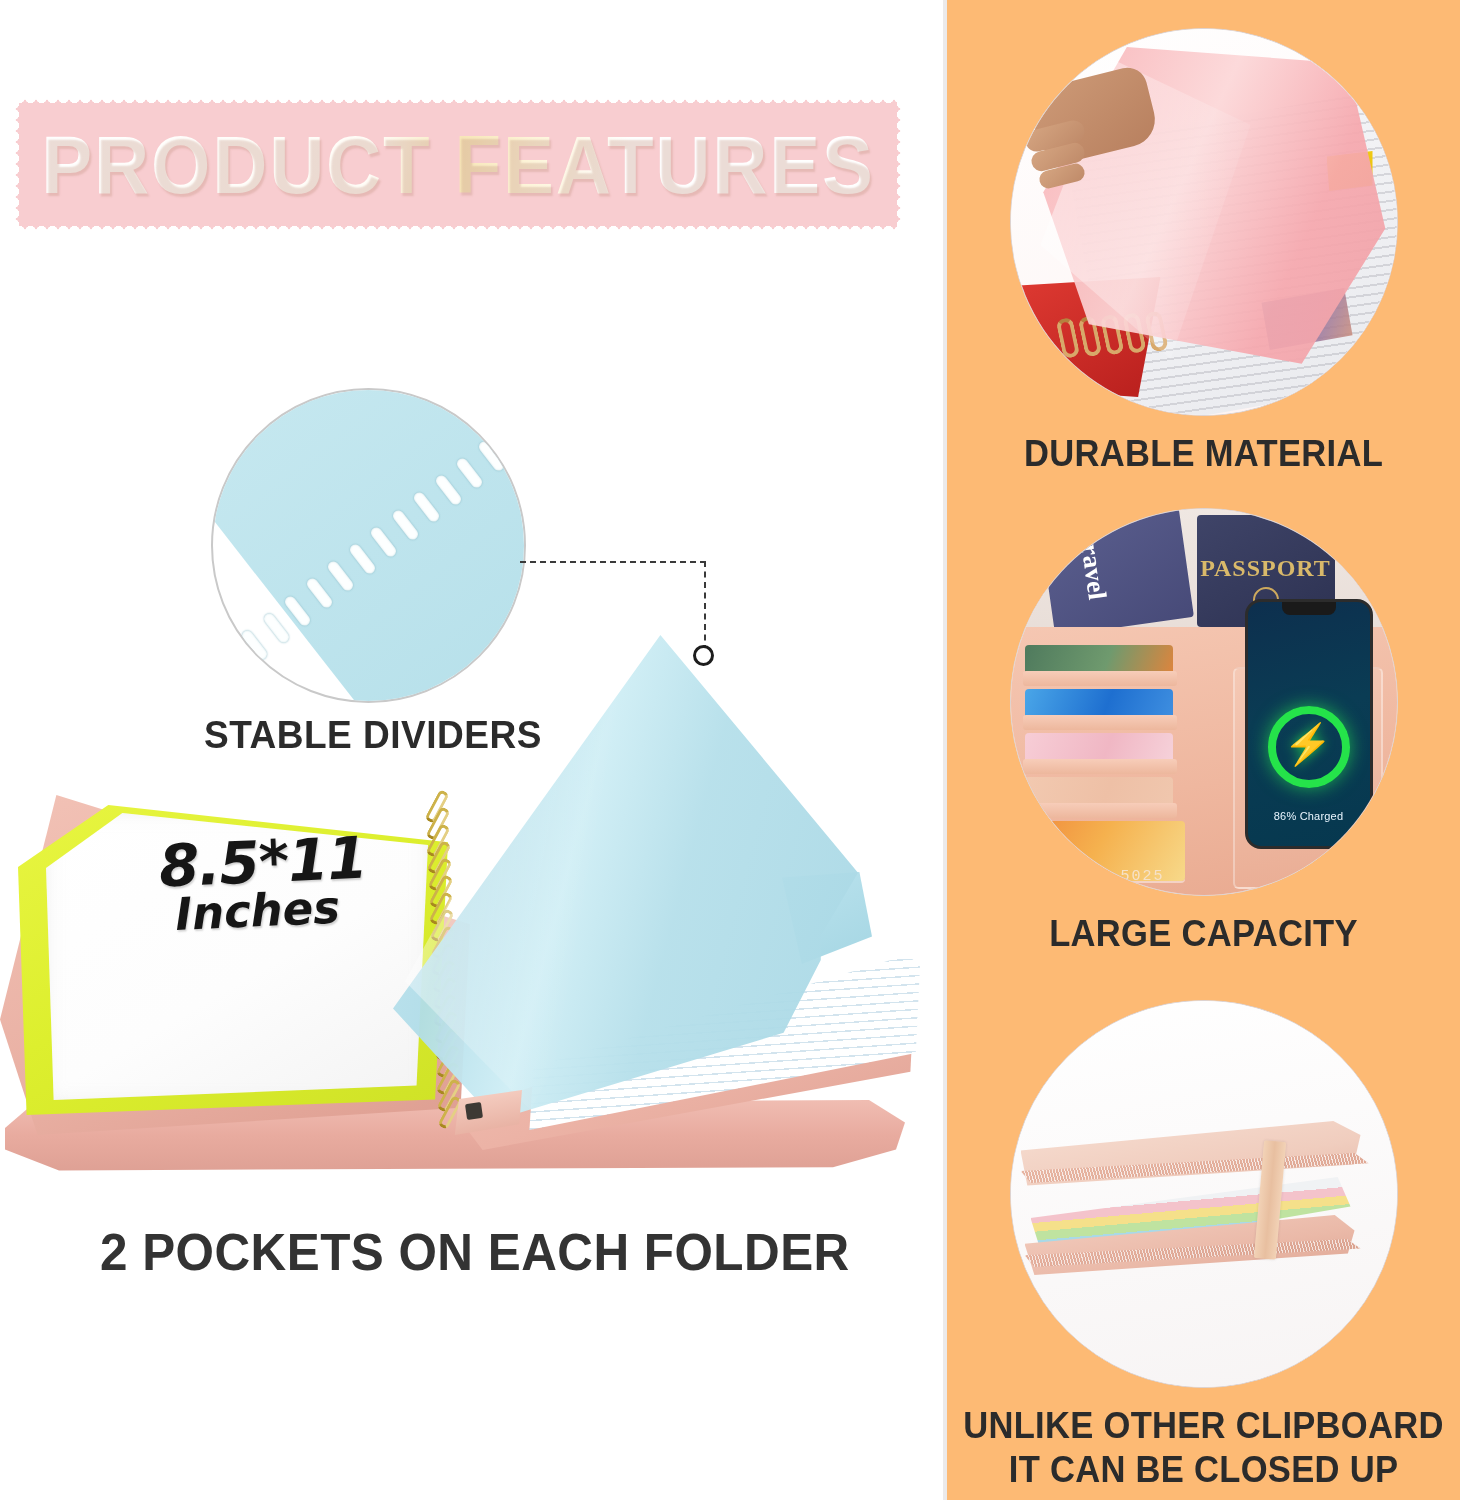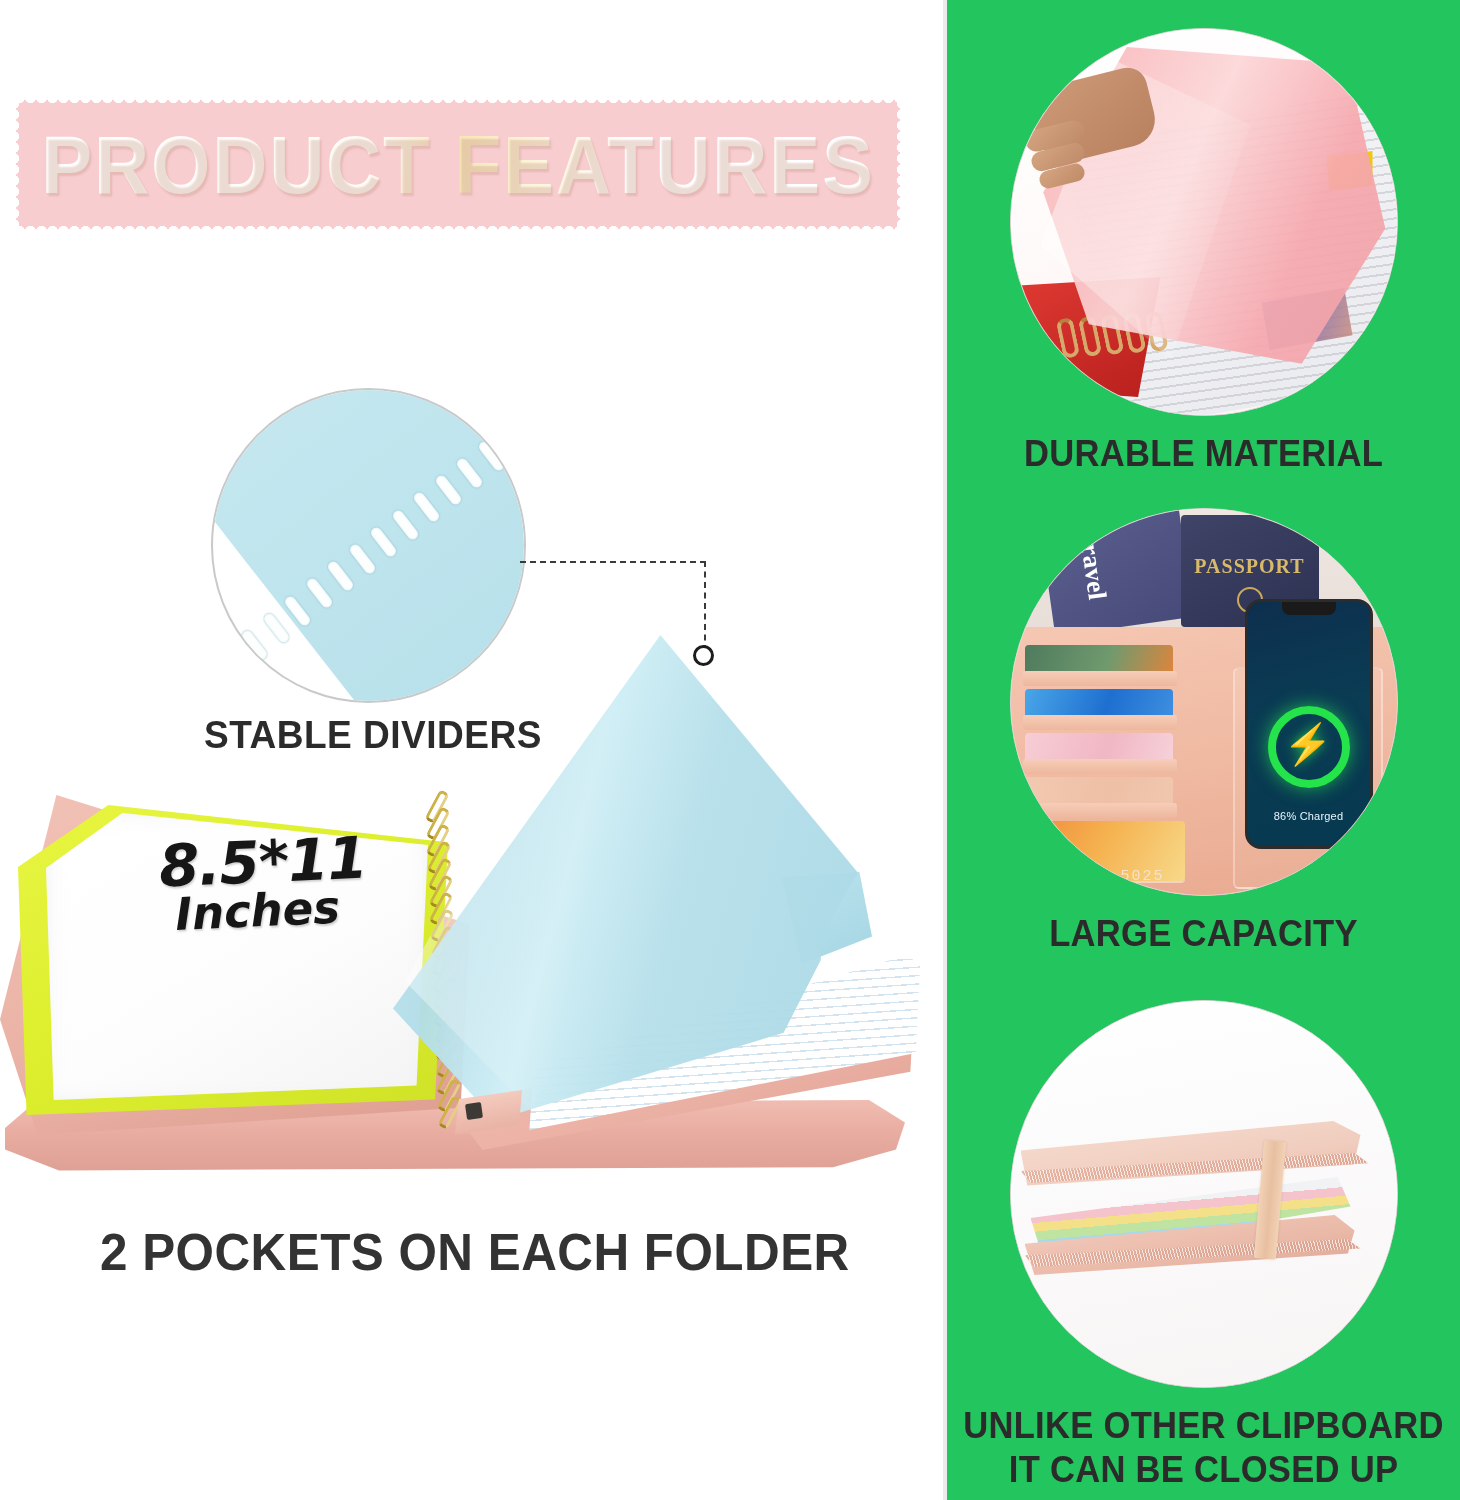"DURABLE MATERIAL" .right-panel { background: #22c55e -> #fdba74 }
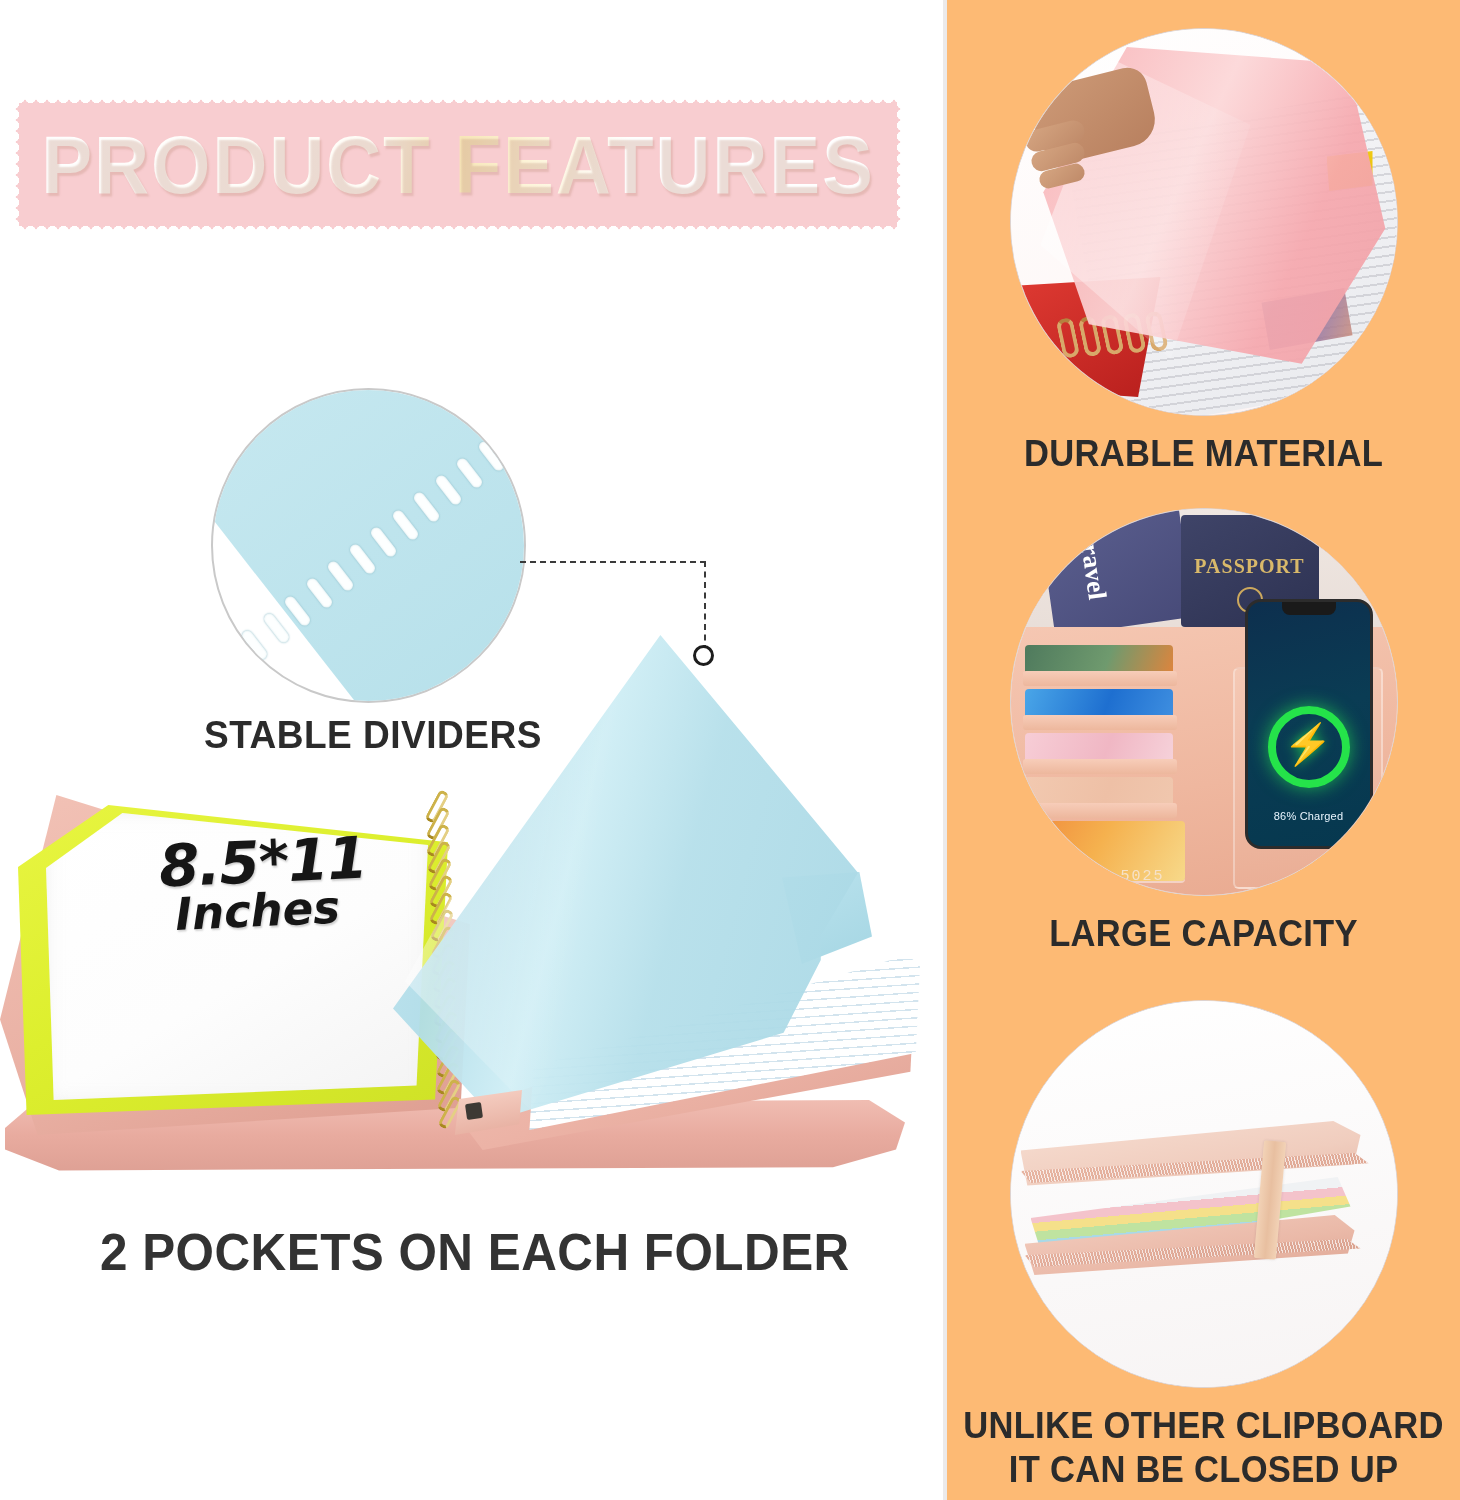"PASSPORT" .c2-passport { font-size: 20px -> 24px; left: 170px -> 186px }
